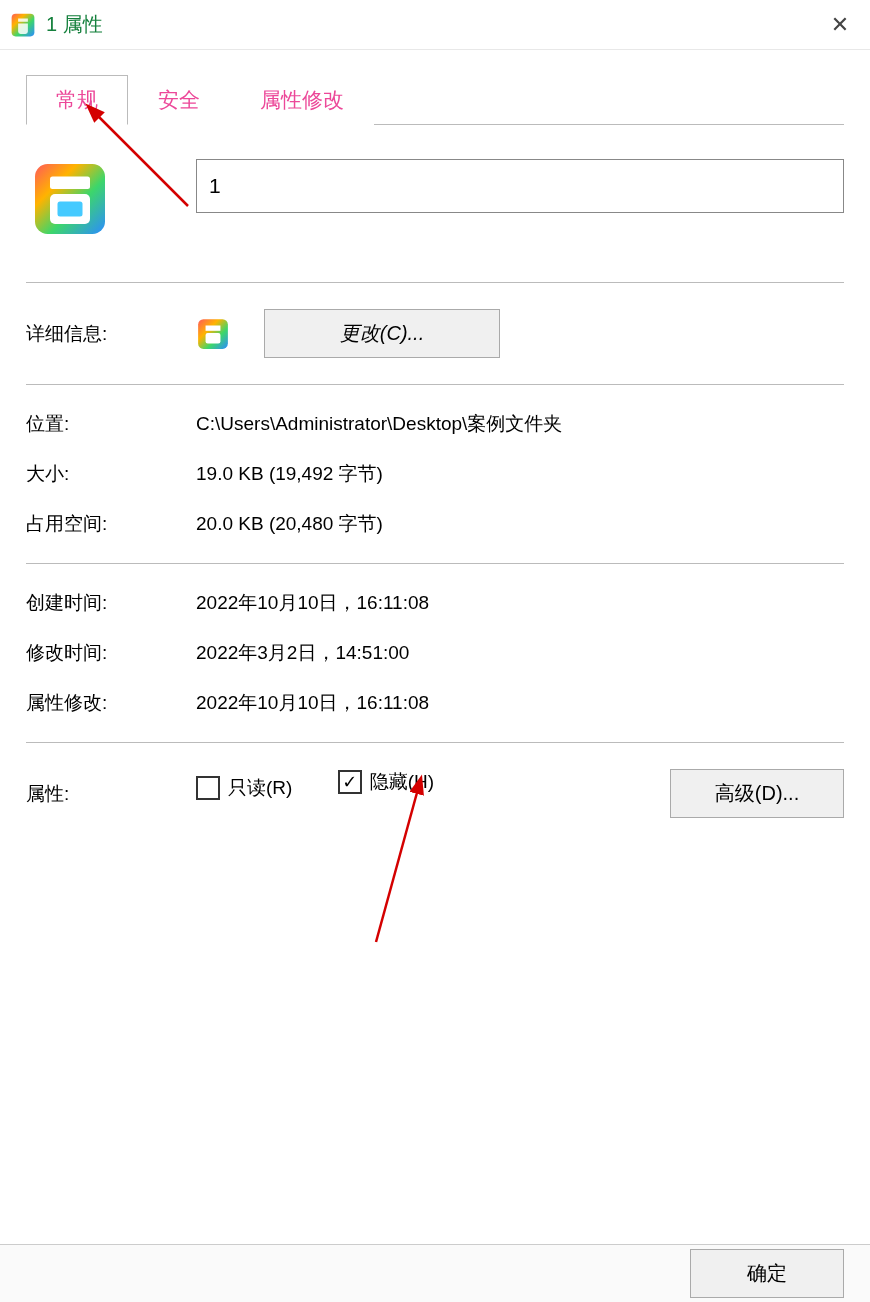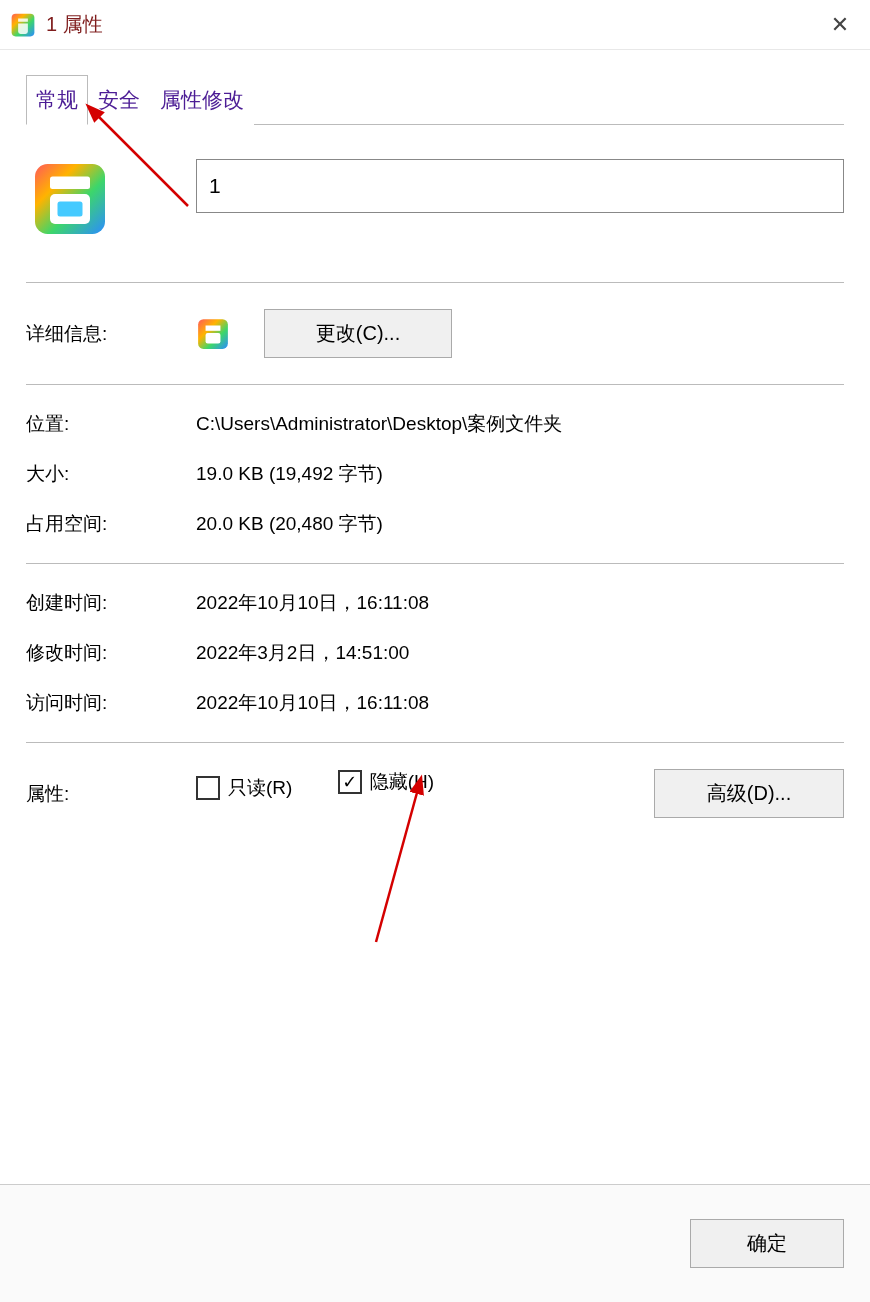"1 属性" .titlebar-text { color: #7f1d1d -> #15803d }
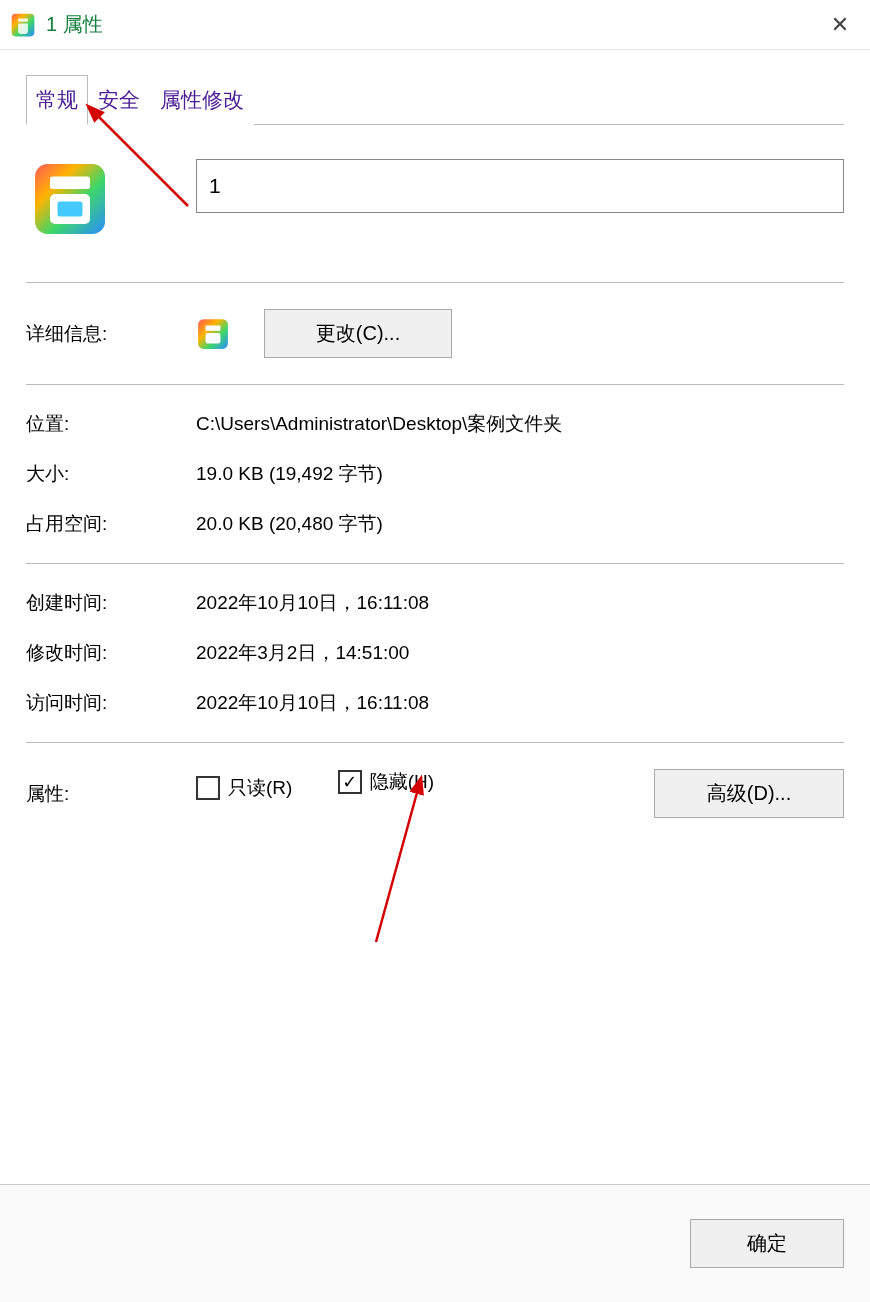"常规" .tab { color: #4c1d95 -> #ec4899; padding: 10px 9px -> 10px 29px }
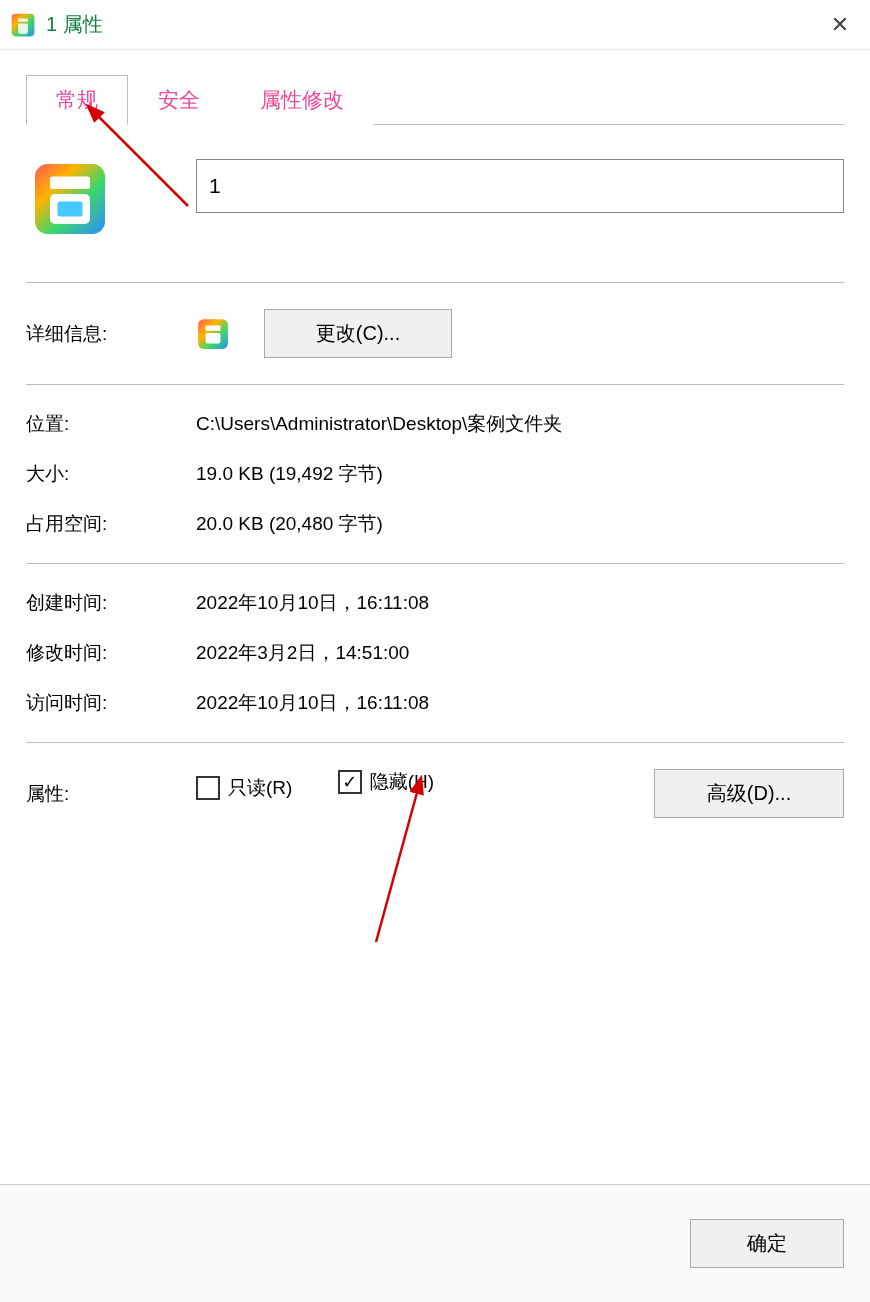"更改(C)..." .btn-change { font-style: none -> italic; width: 188px -> 236px }
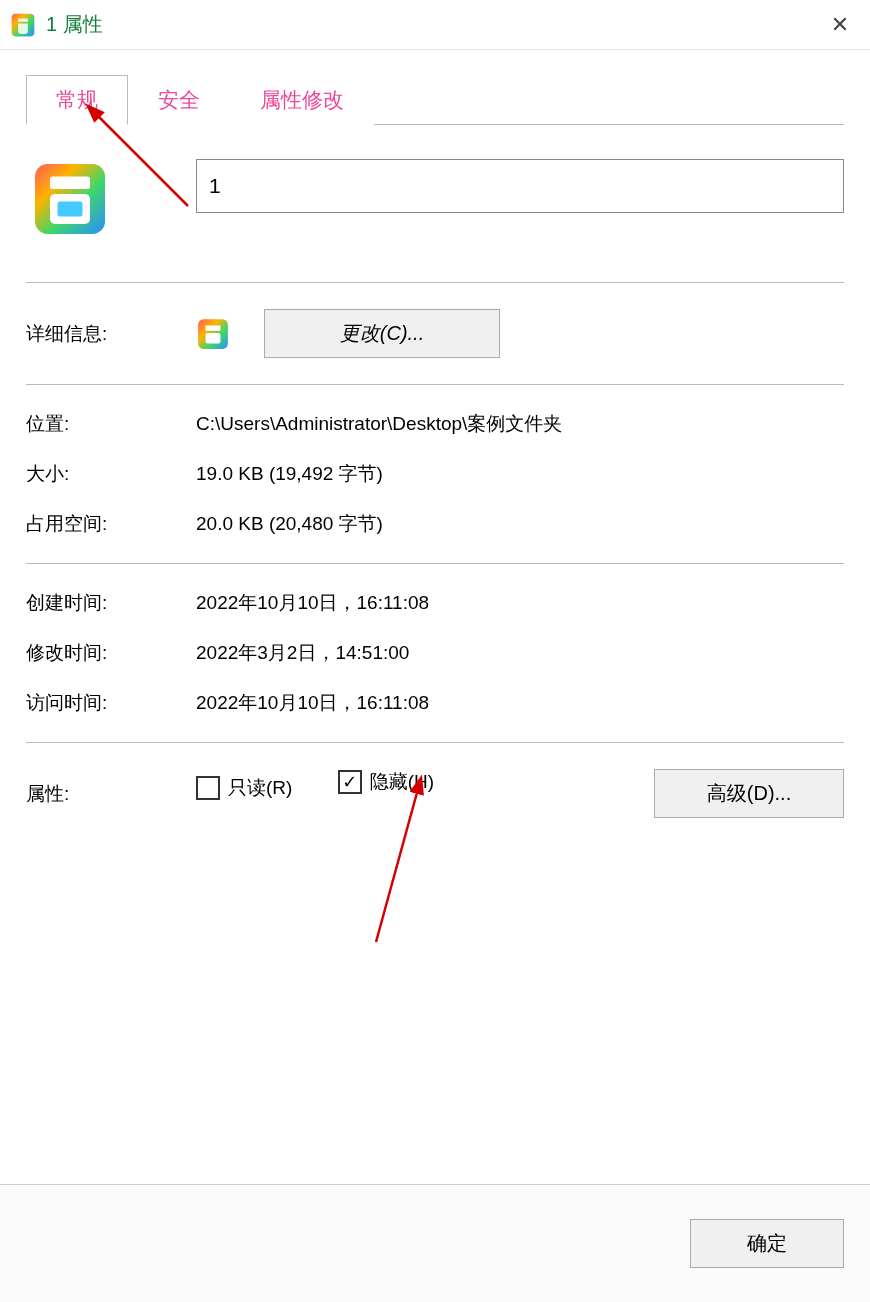"访问时间:" div.label { text: 访问时间 -> 属性修改 }
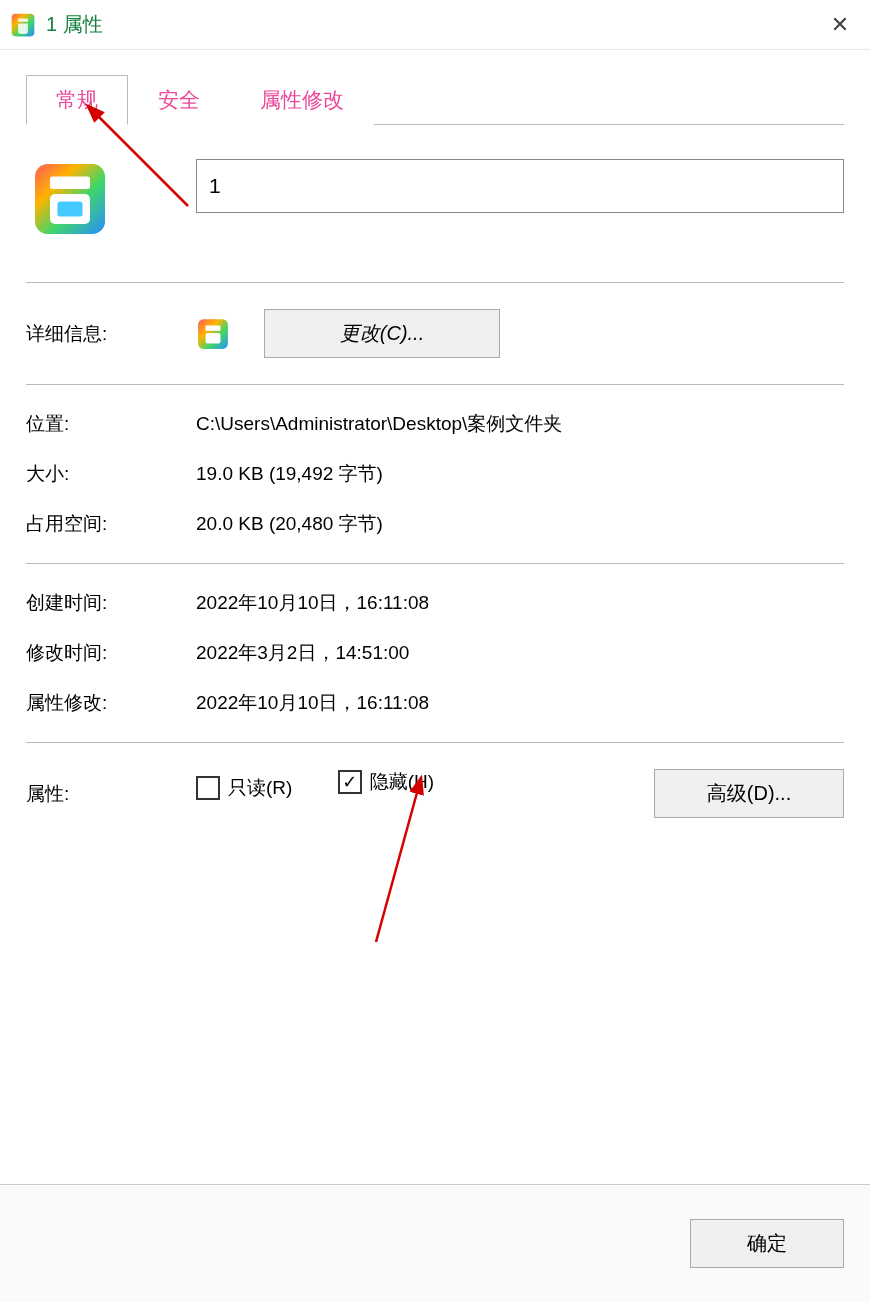"高级(D)..." .btn-advanced { width: 190px -> 174px }
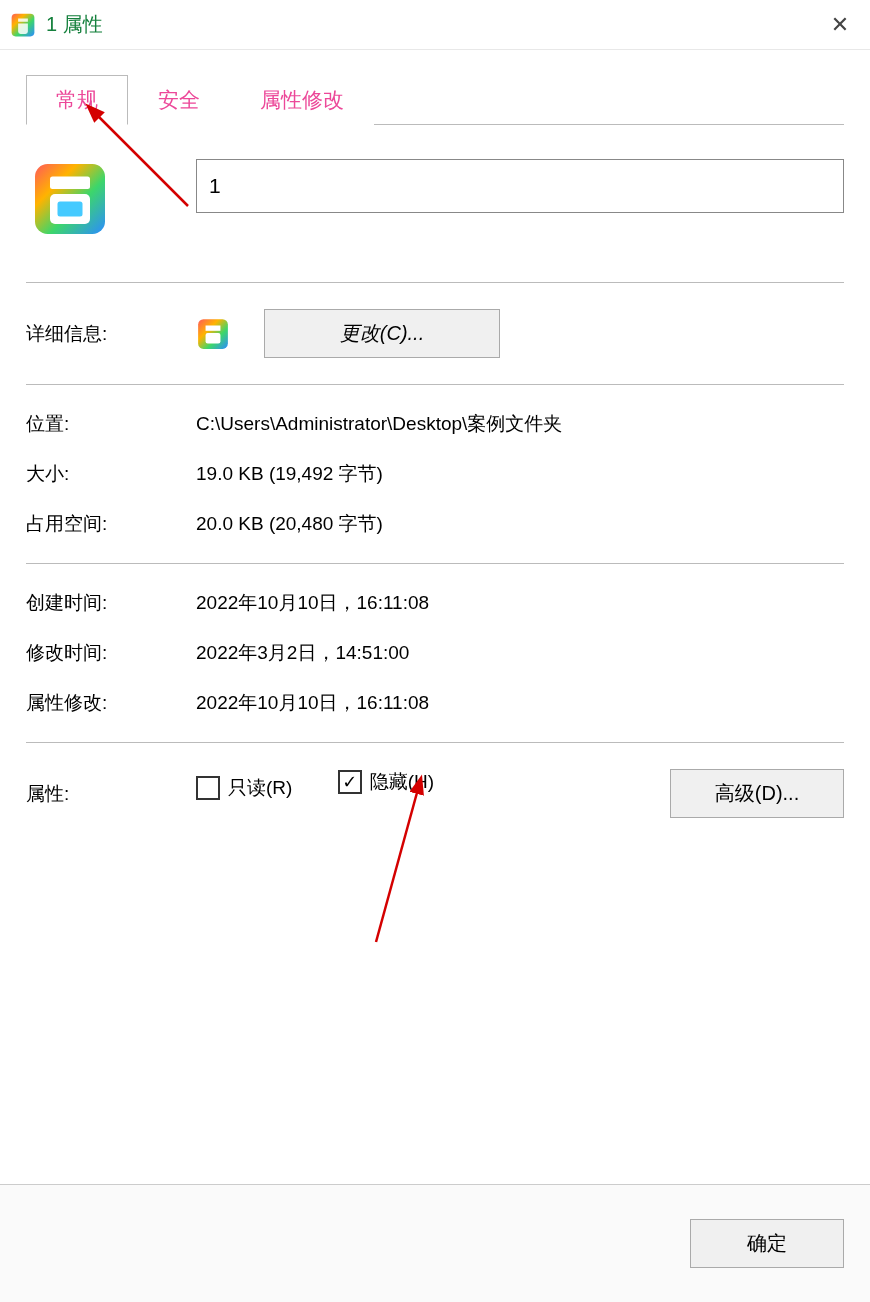"确定" .footer { padding: 34px 26px -> 4px 26px }
